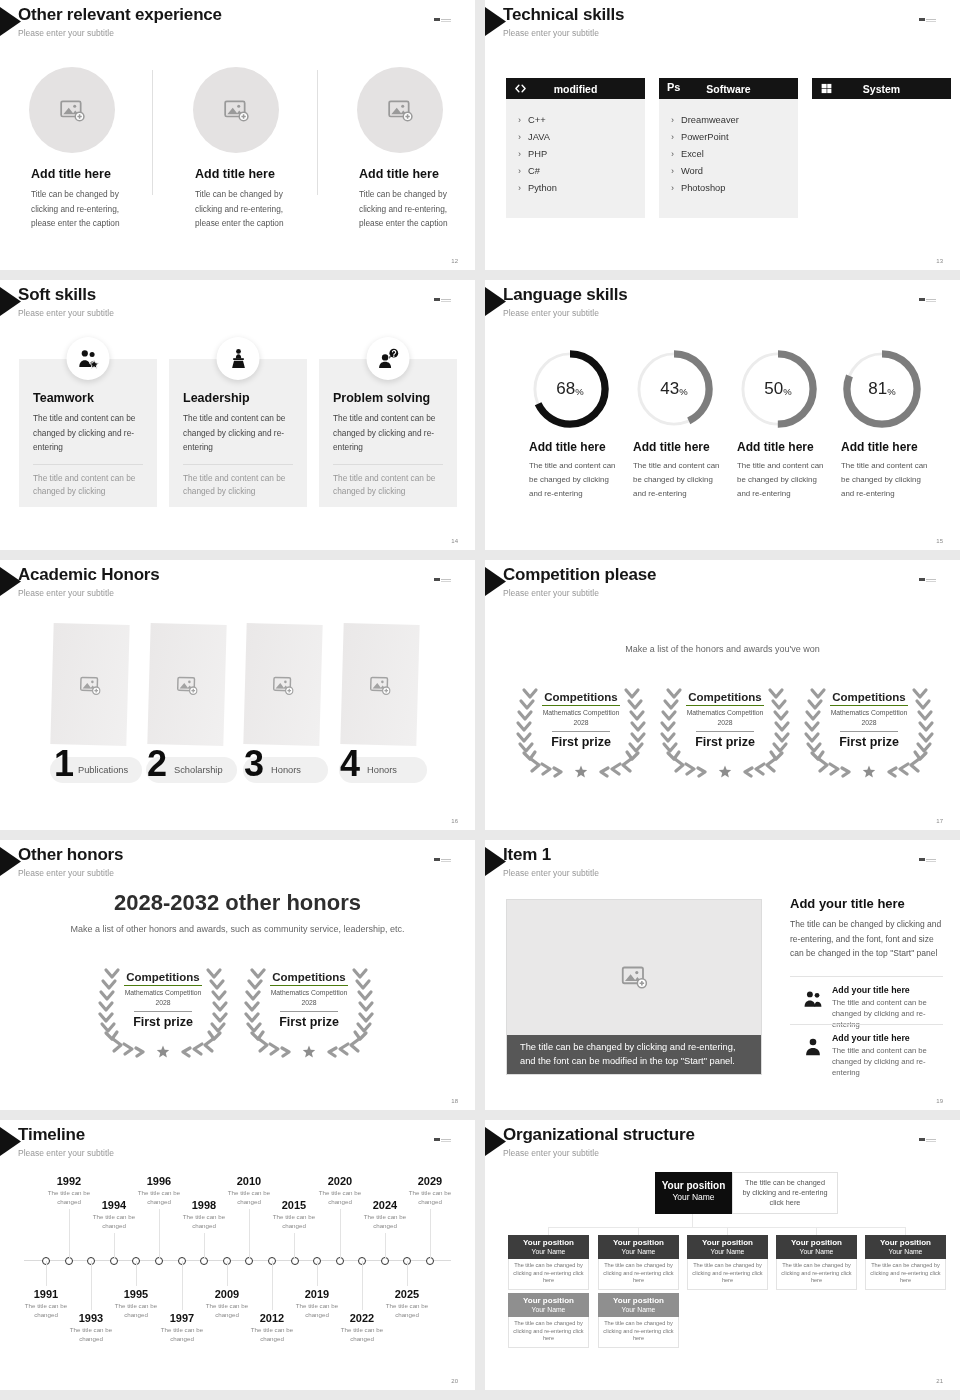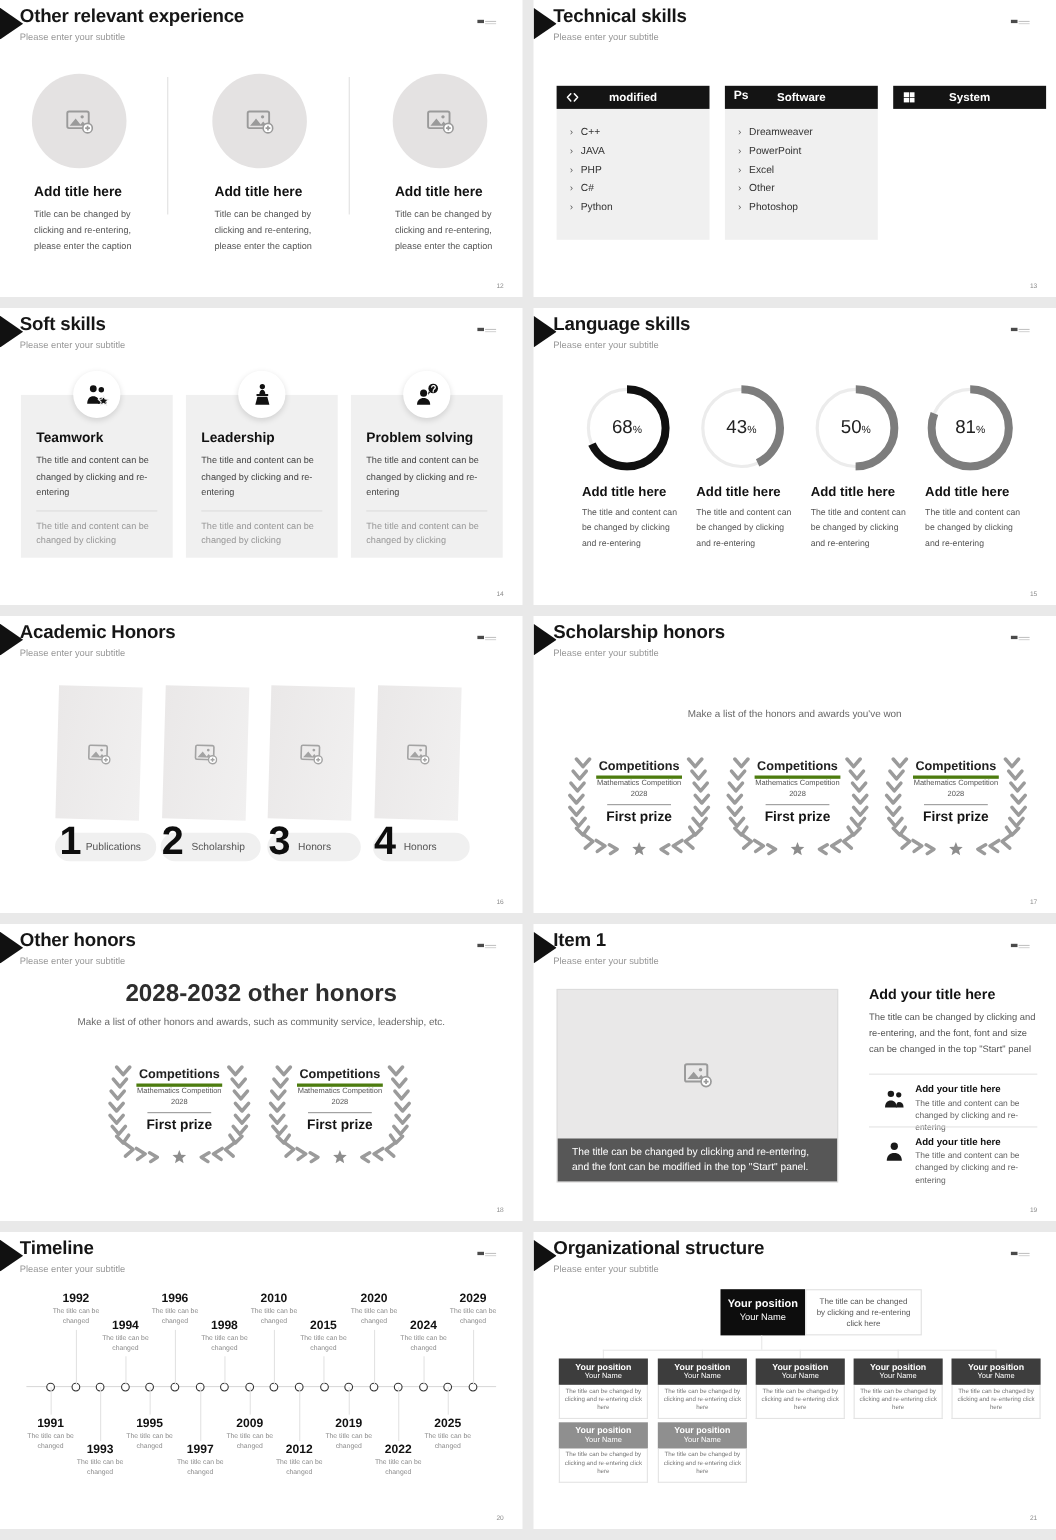"Other" span { text: Other -> Word }
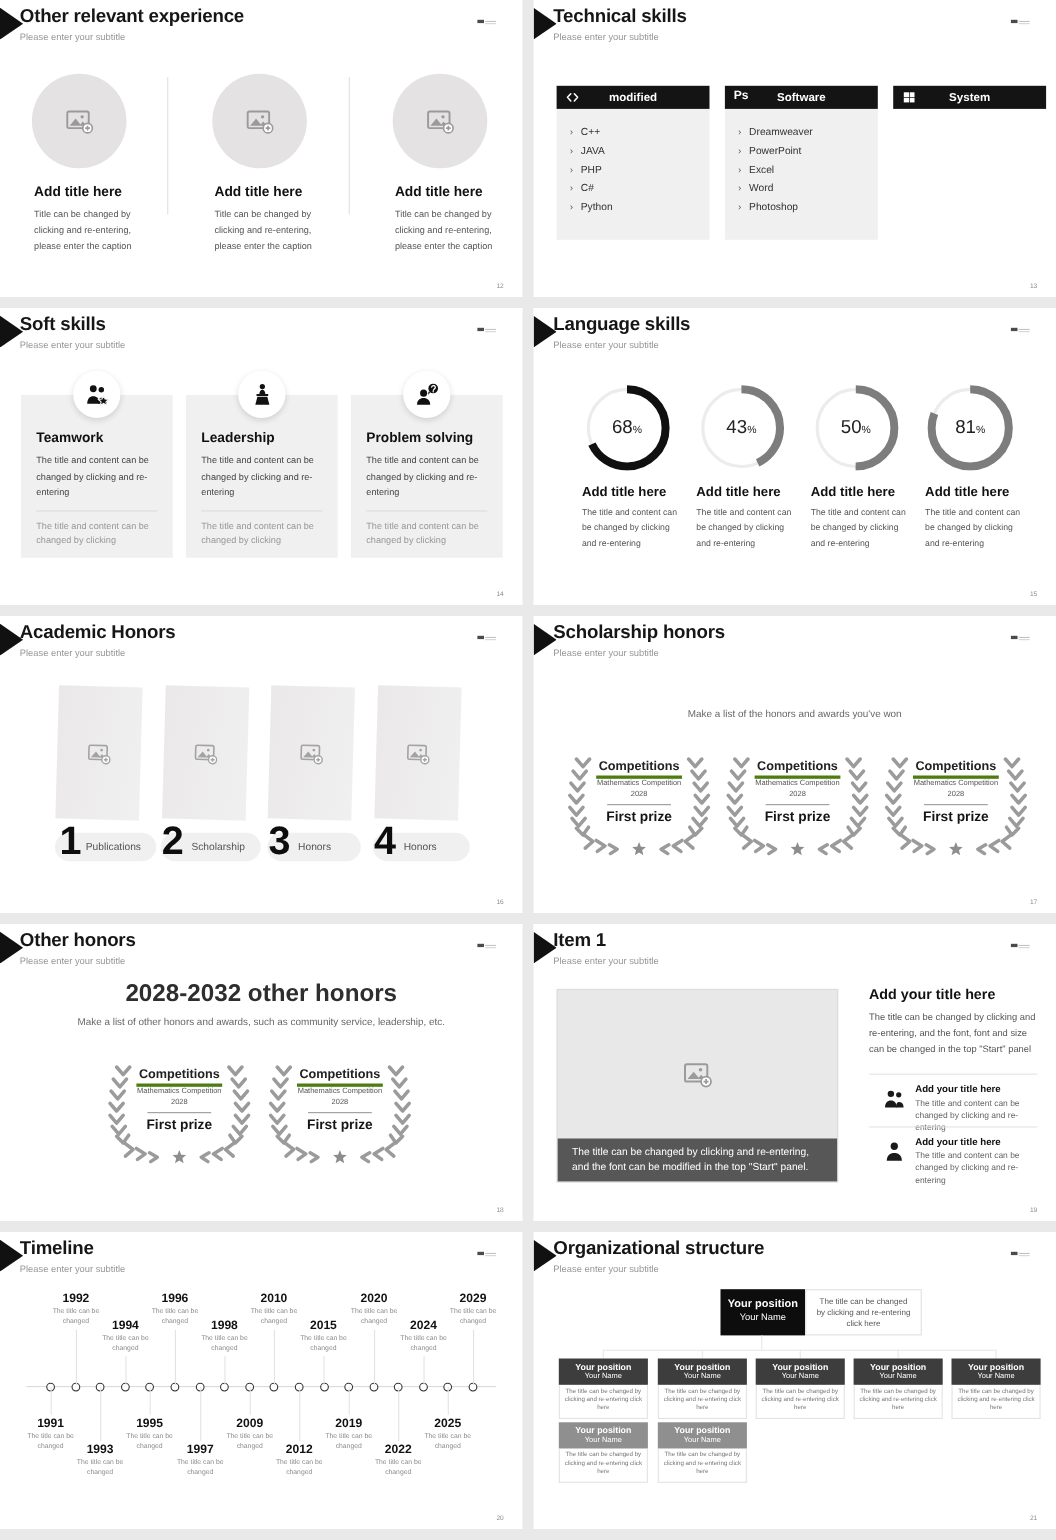"Scholarship honors" h2.s-title { text: Scholarship honors -> Competition please }
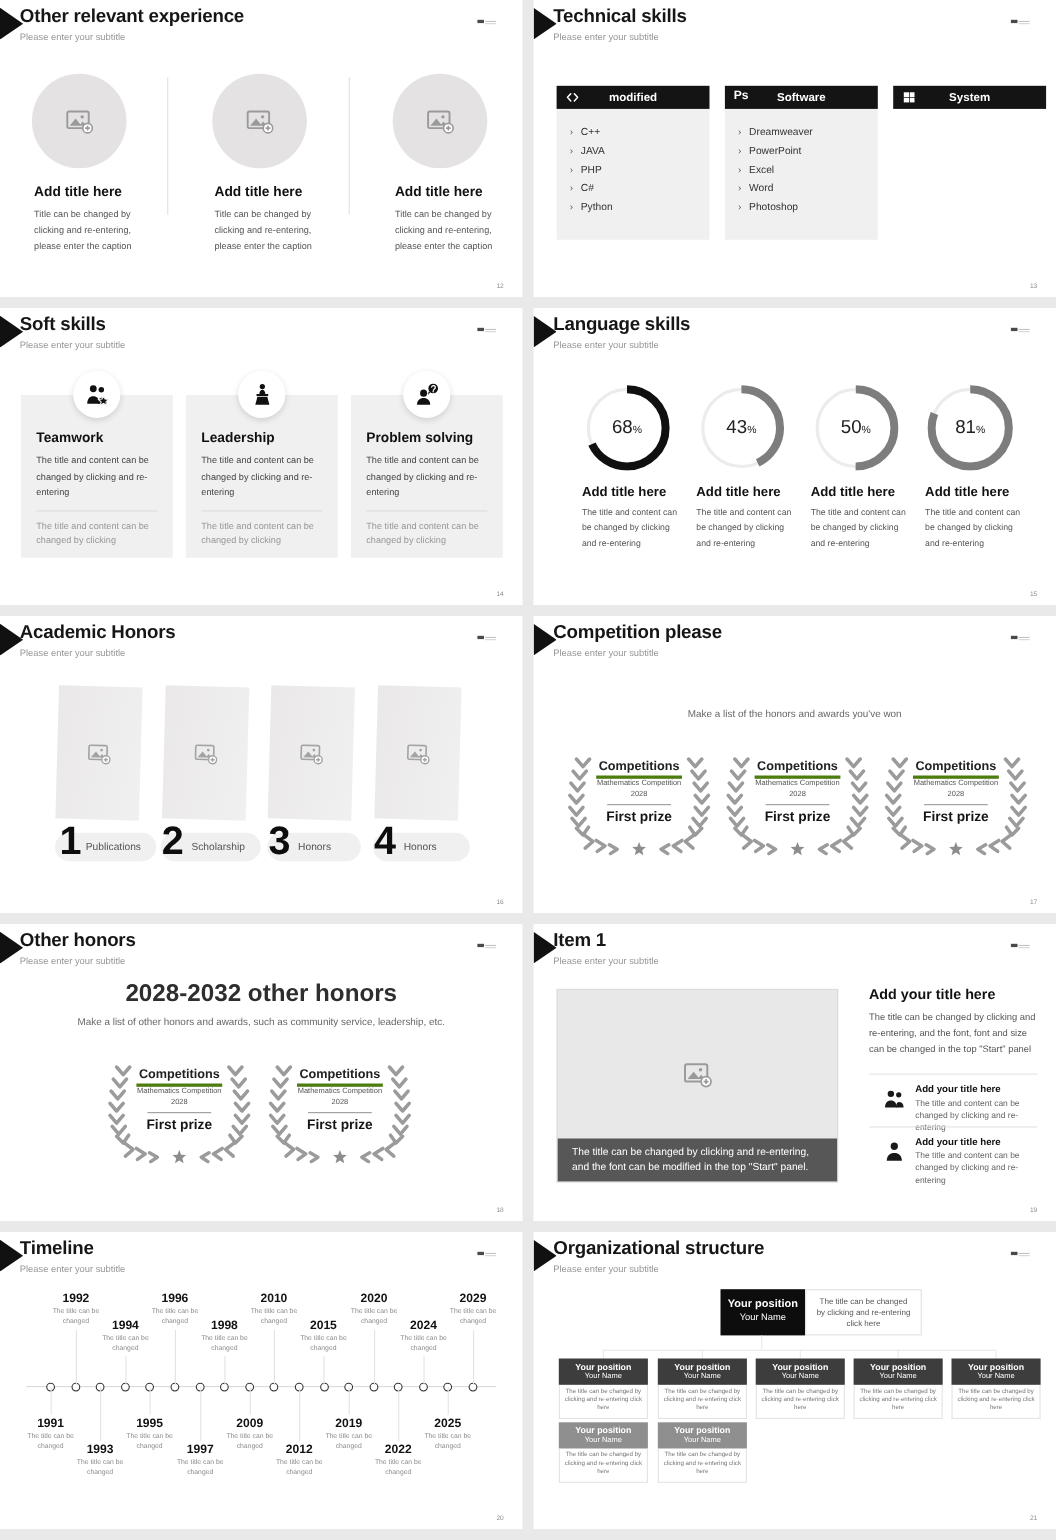"Competitions" .b-top span { border-bottom: 3px solid #4d7c0f -> 1px solid #4d7c0f }
